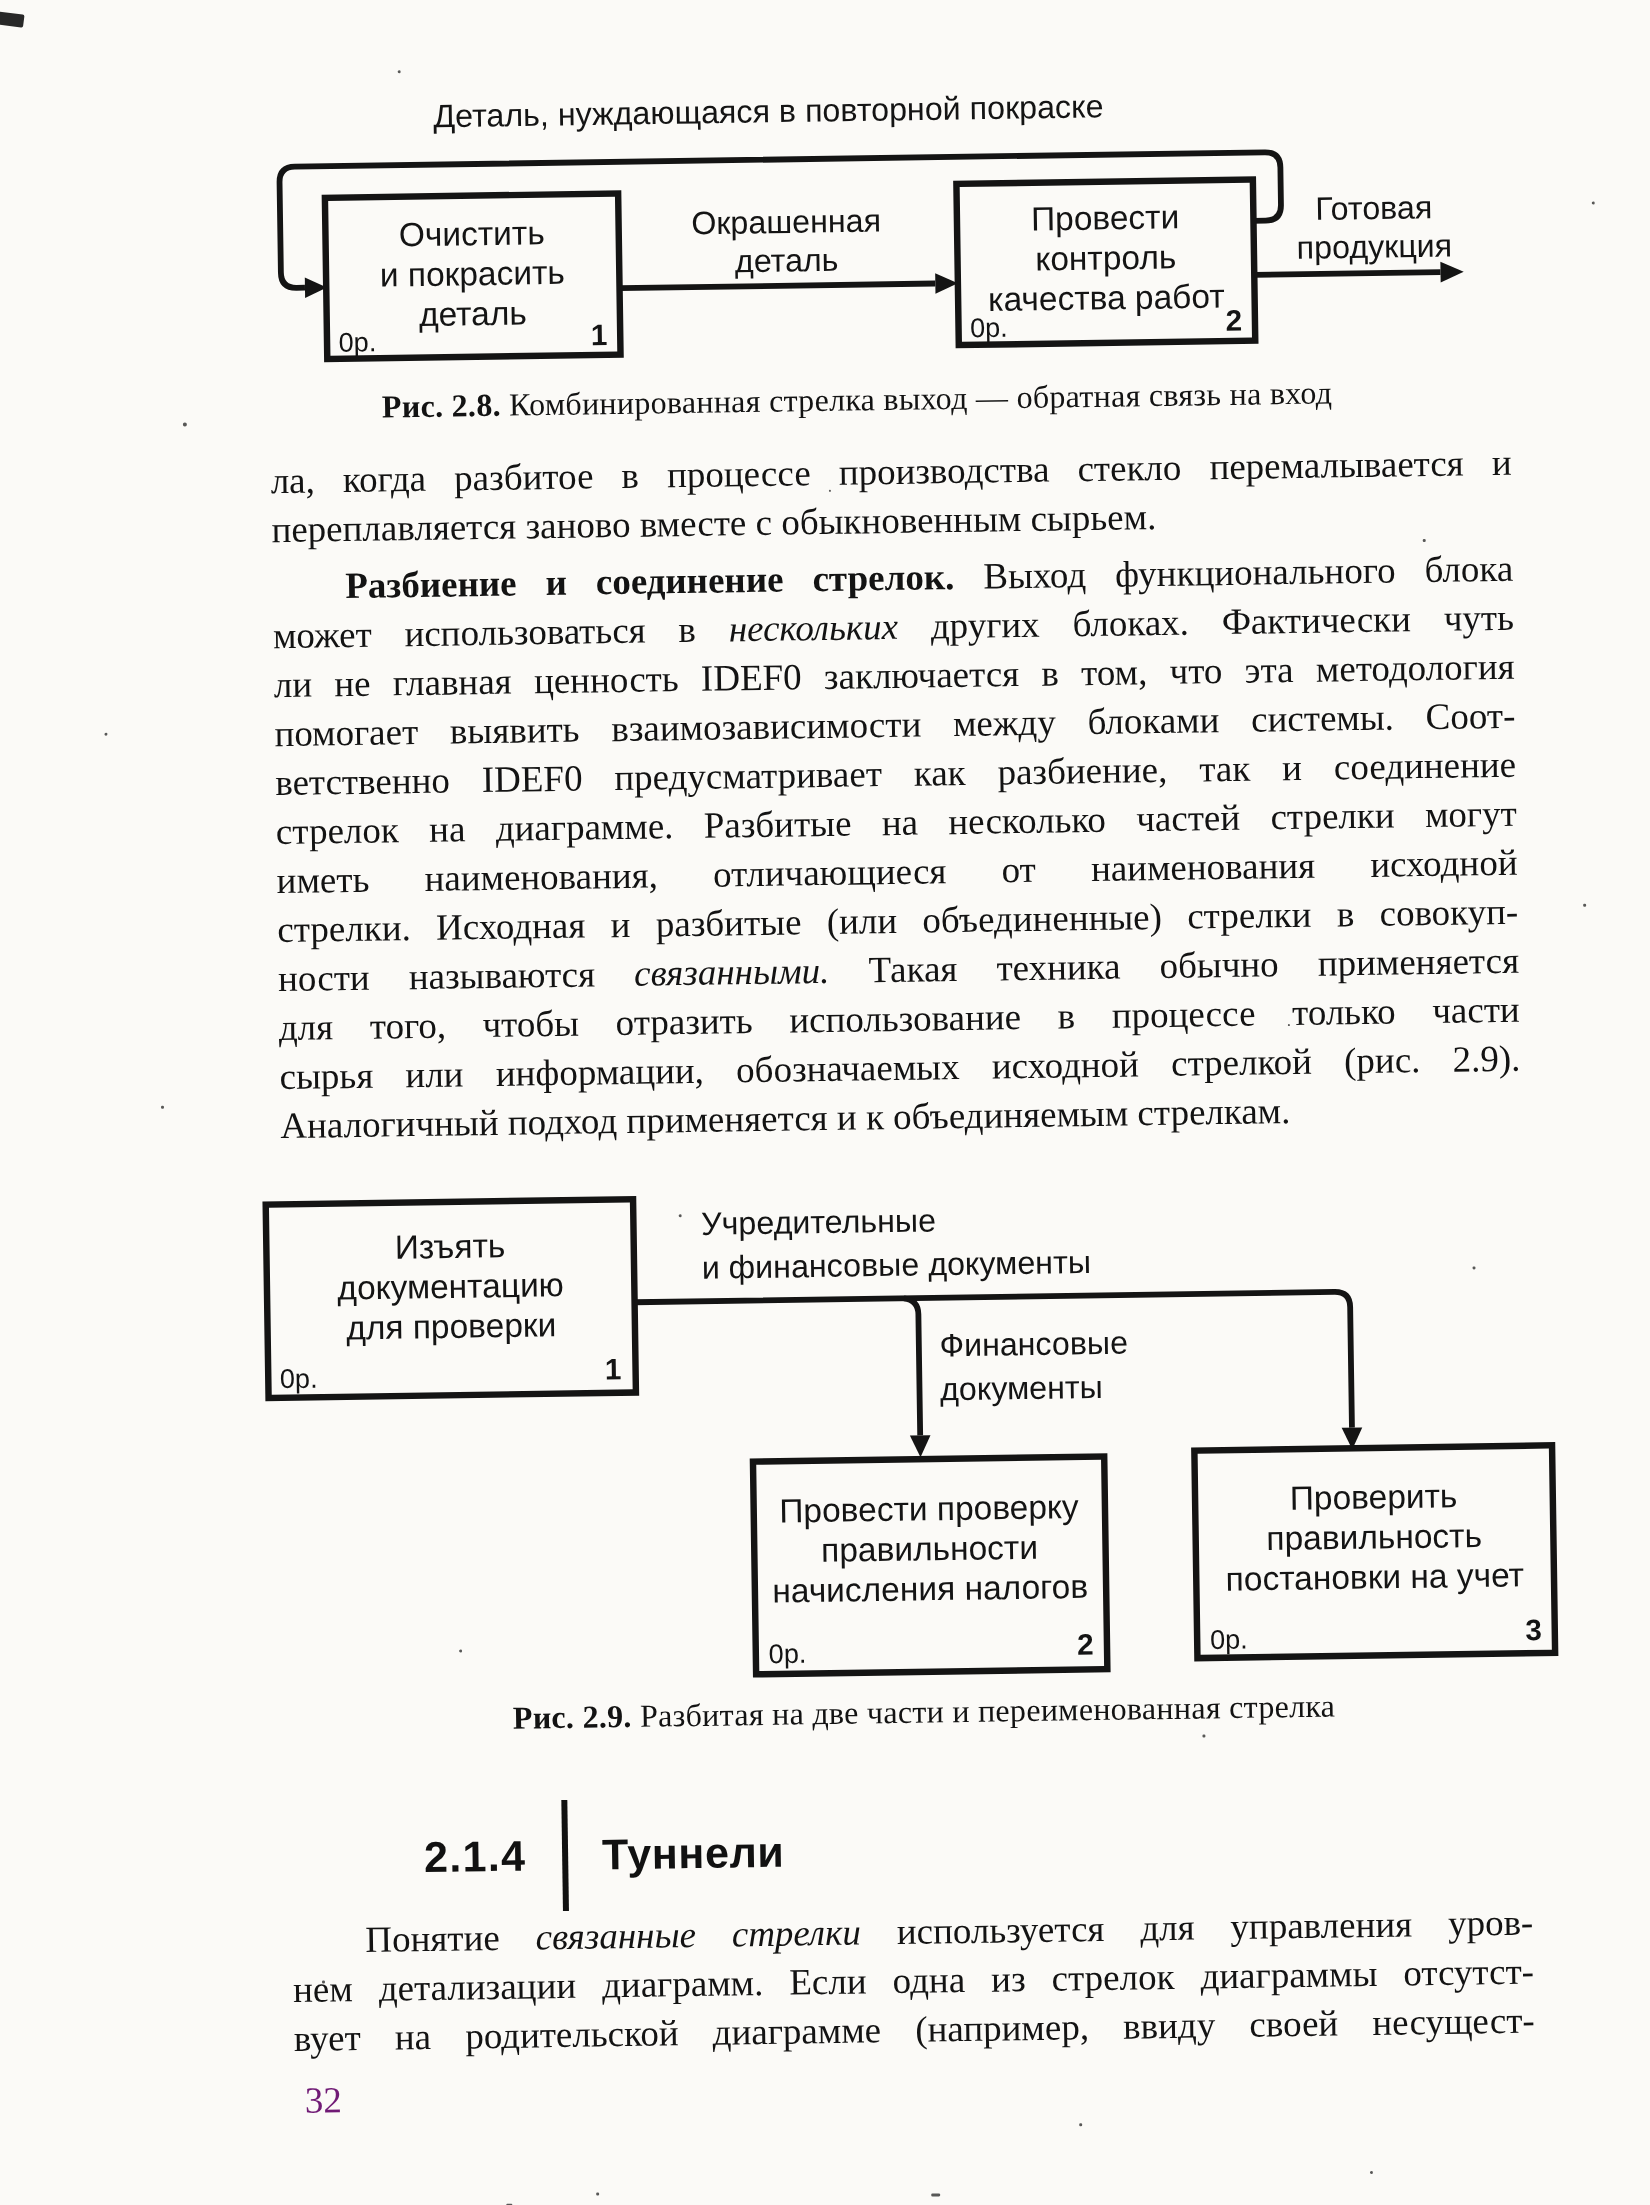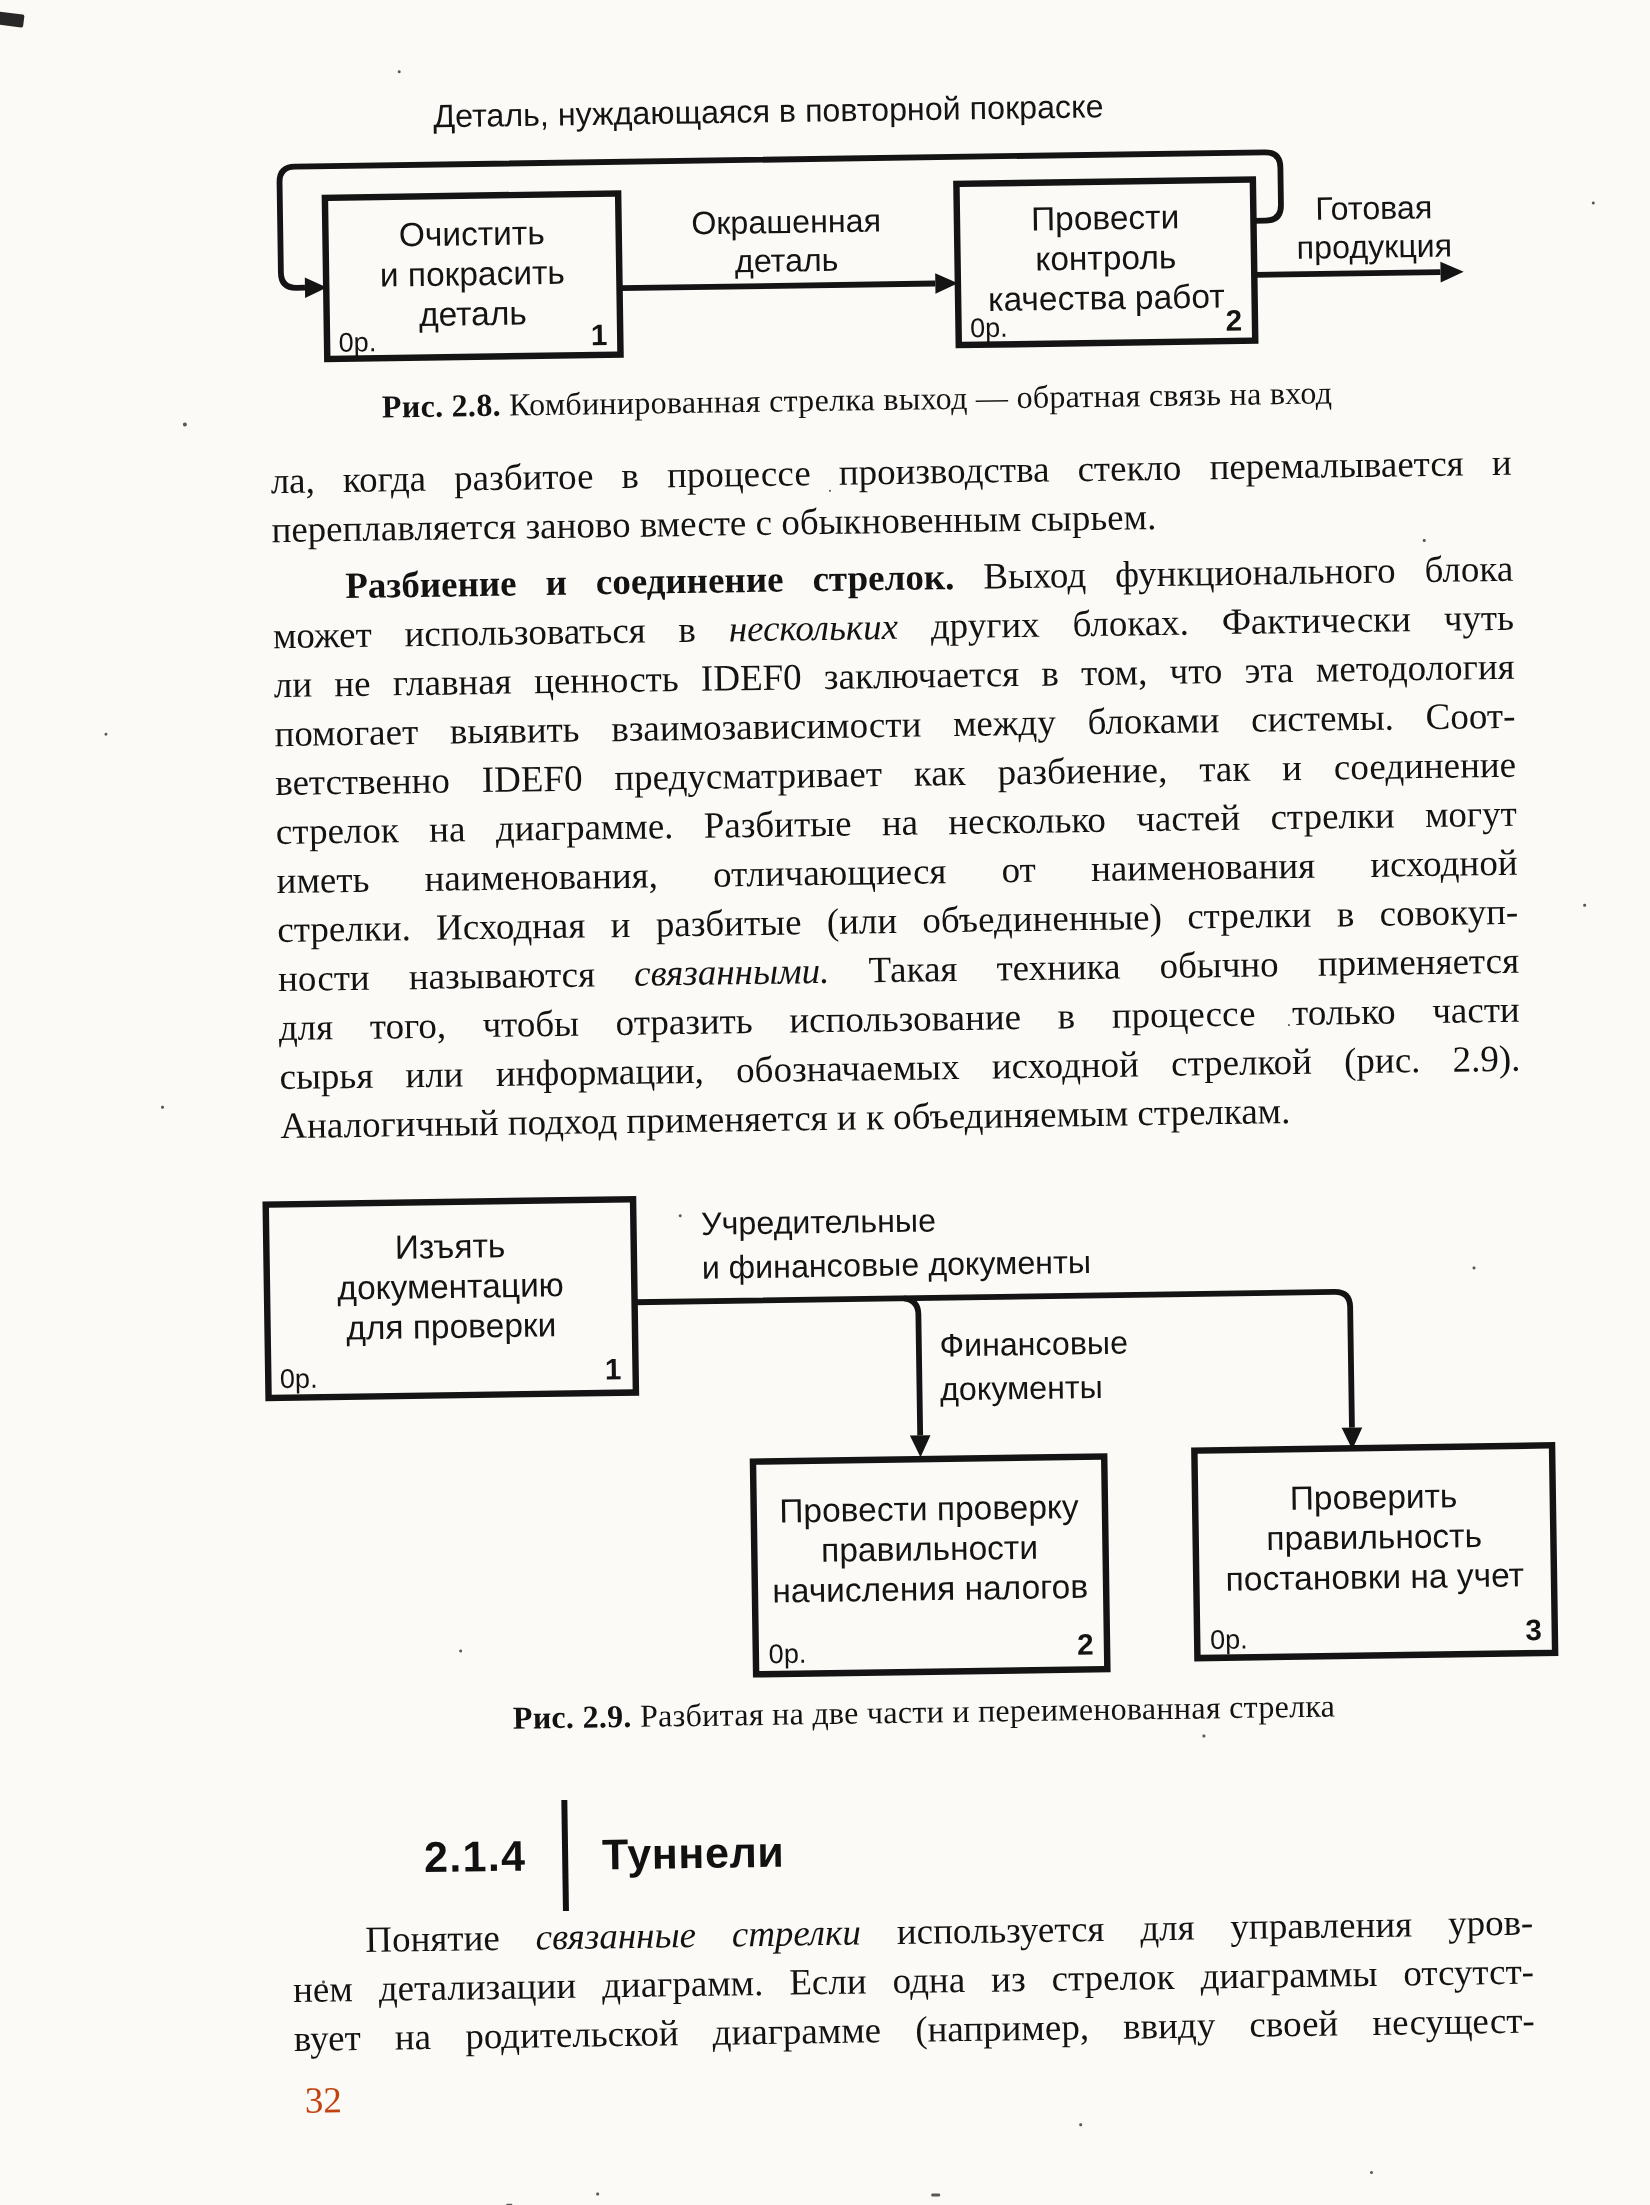"32" .page-num { color: #c2410c -> #701a75 }
